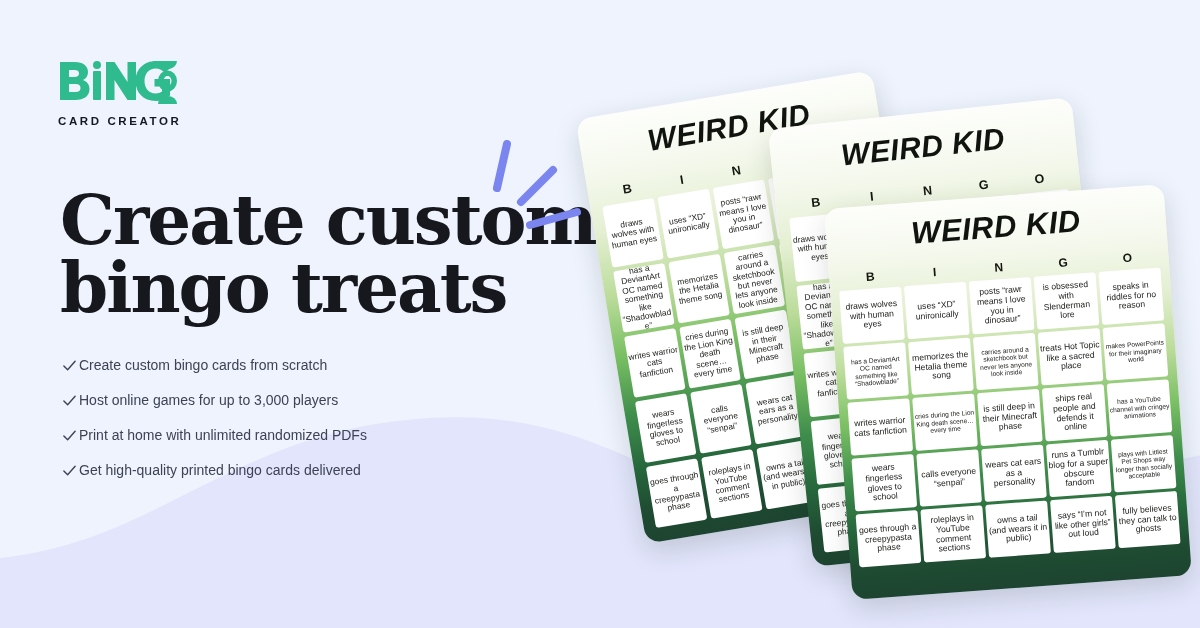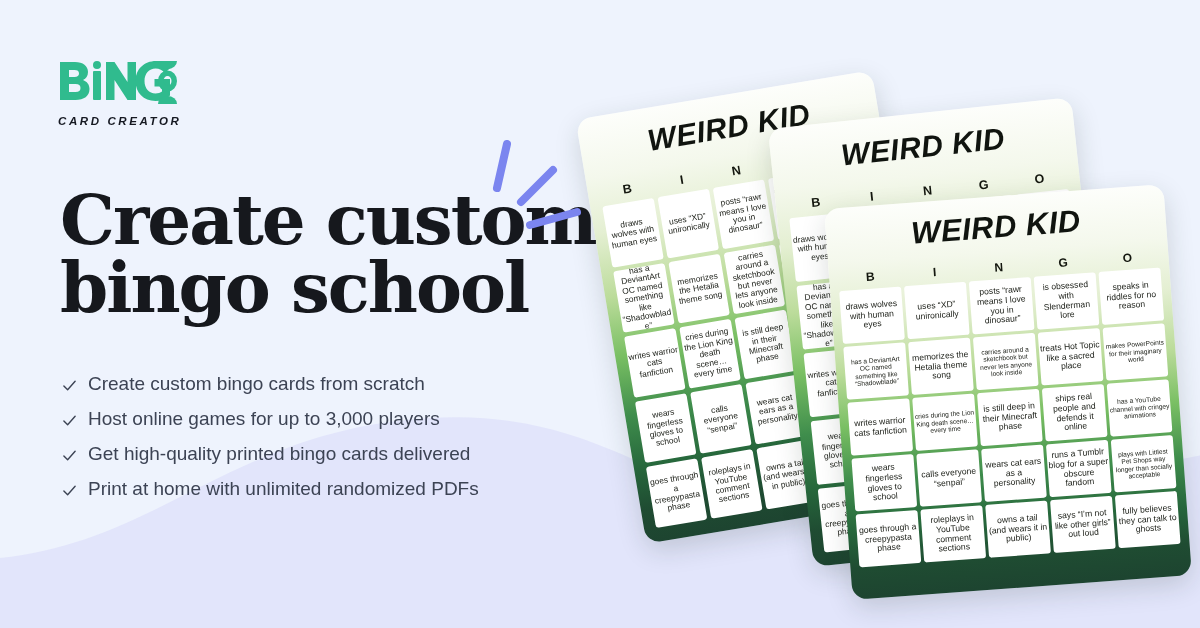"CARD CREATOR" .logo-sub { font-style: italic -> none }
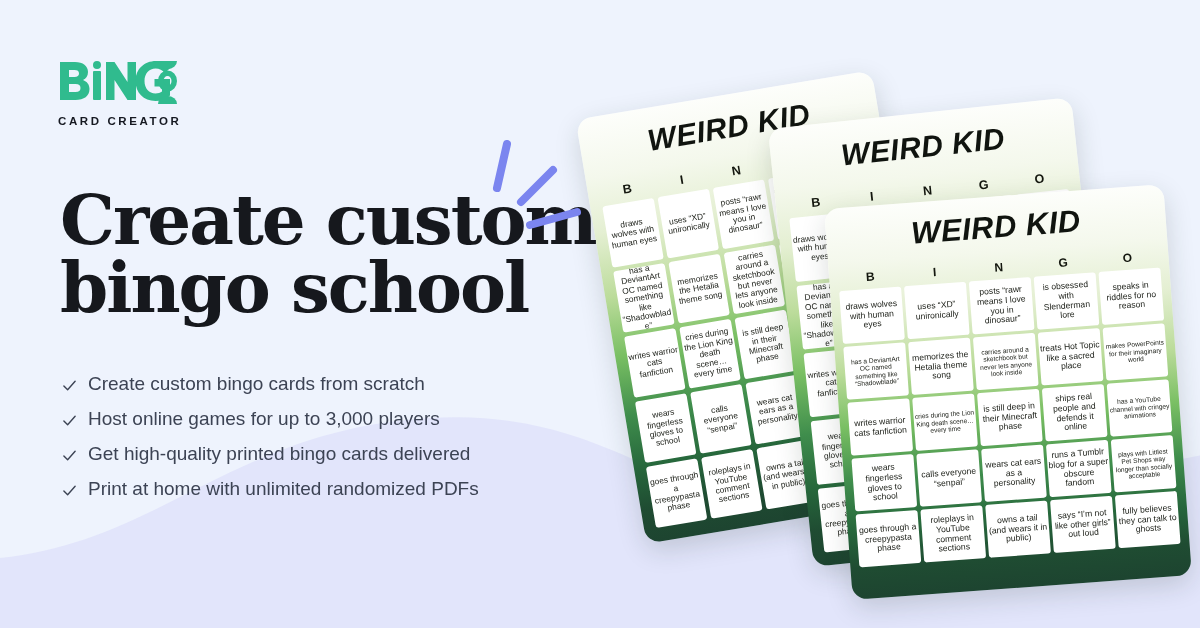"bingo school" span.ln { text: school -> treats }
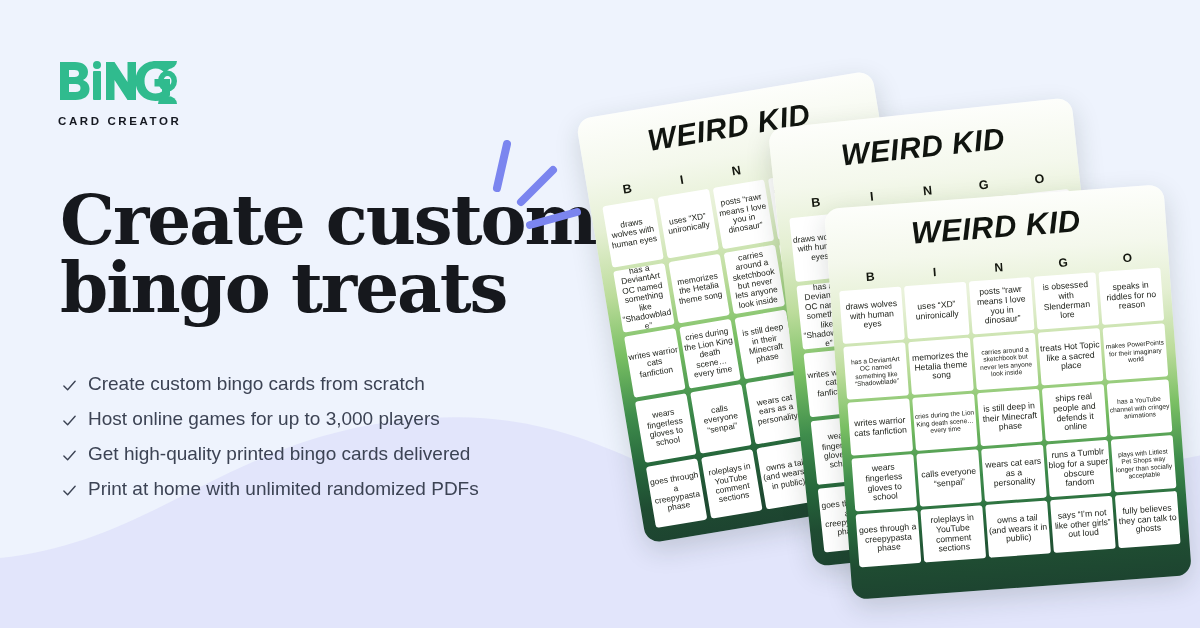"Create custom bingo cards from" .bullets li { align-items: flex-end -> flex-start; font-size: 19px -> 14px; gap: 11px -> 2px }
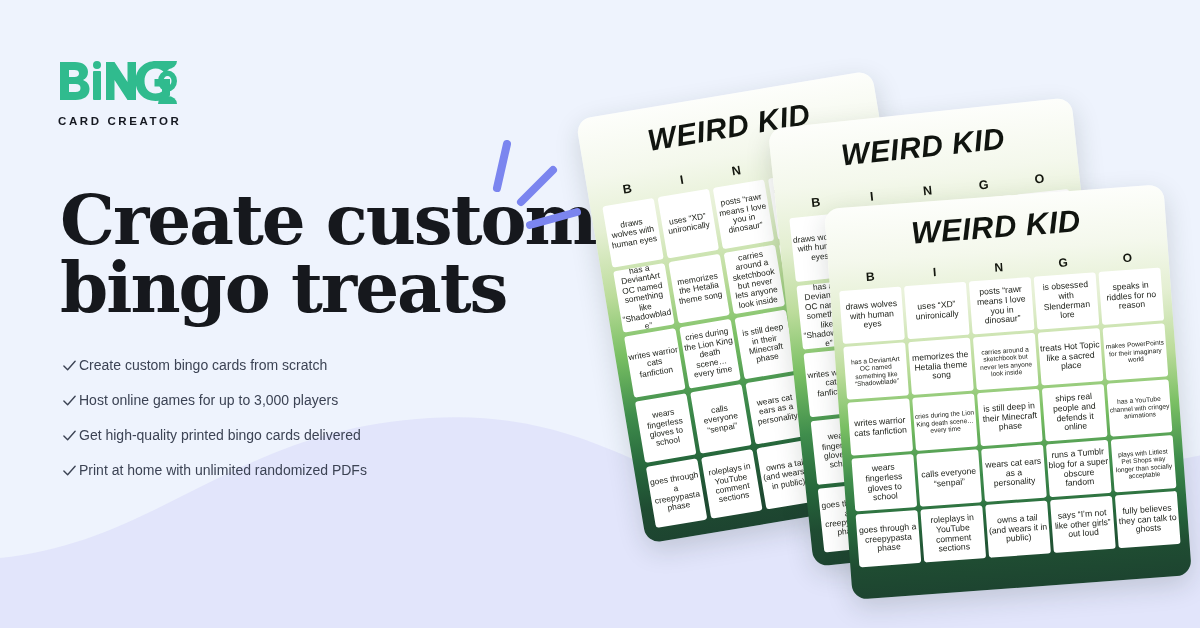"Get high-quality printed bingo cards" li { order: before "Print at home with unlimited" -> after "Print at home with unlimited" }
